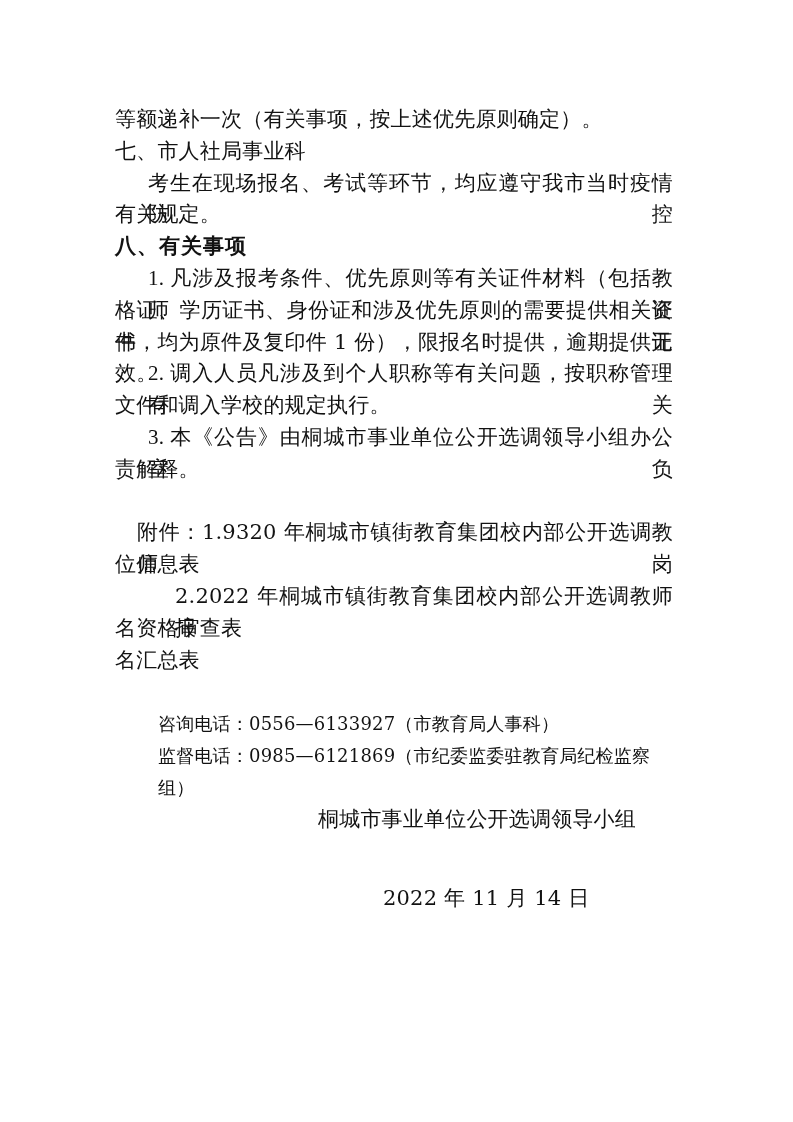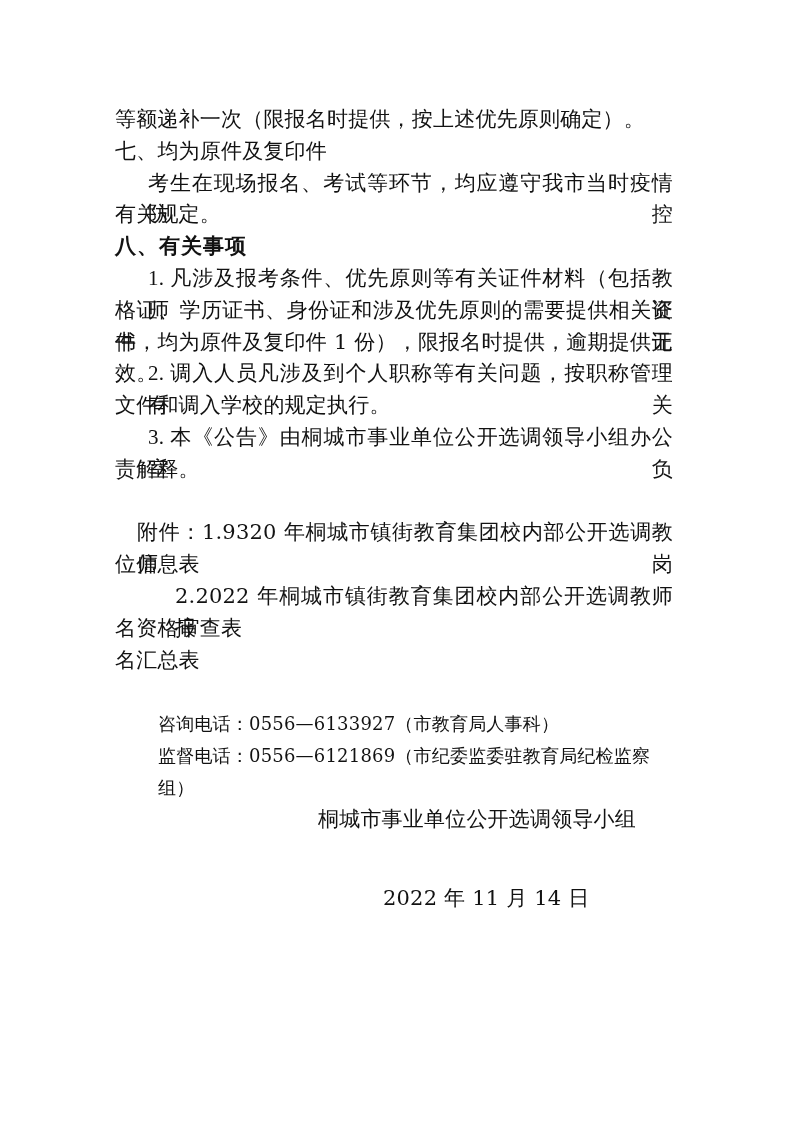"等额递补一次（限报名时提供，按上述优先原则确定）。" div.line { text: 限报名时提供 -> 有关事项 }
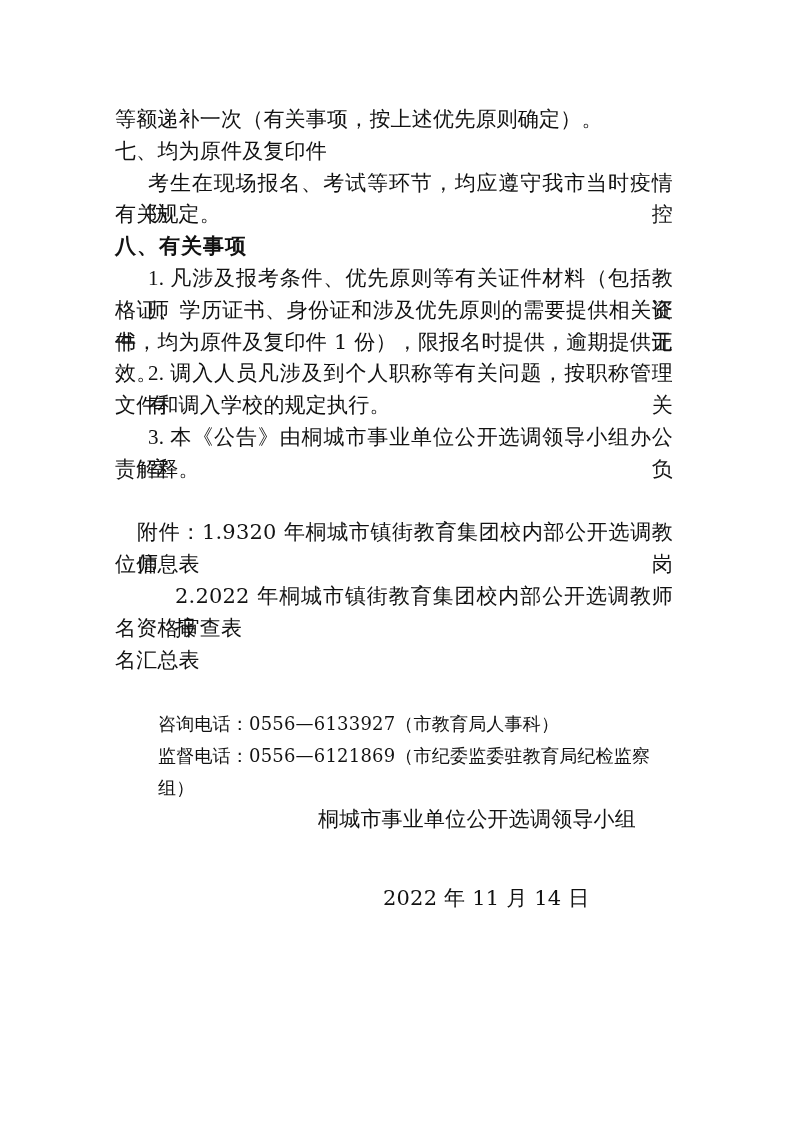"七、均为原件及复印件" div.line { text: 均为原件及复印件 -> 市人社局事业科 }
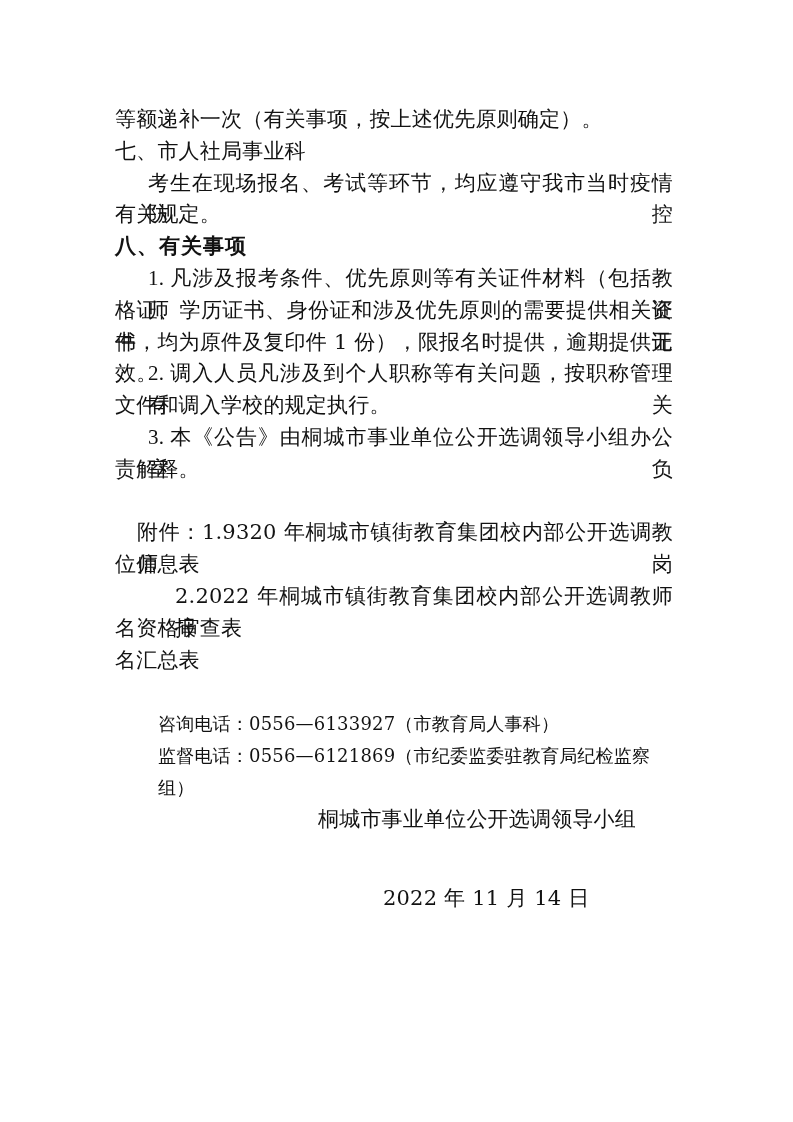"监督电话：0556—6121869（市纪委监委驻教育局纪检监察组）" div.line { text: 0556 -> 0985 }
